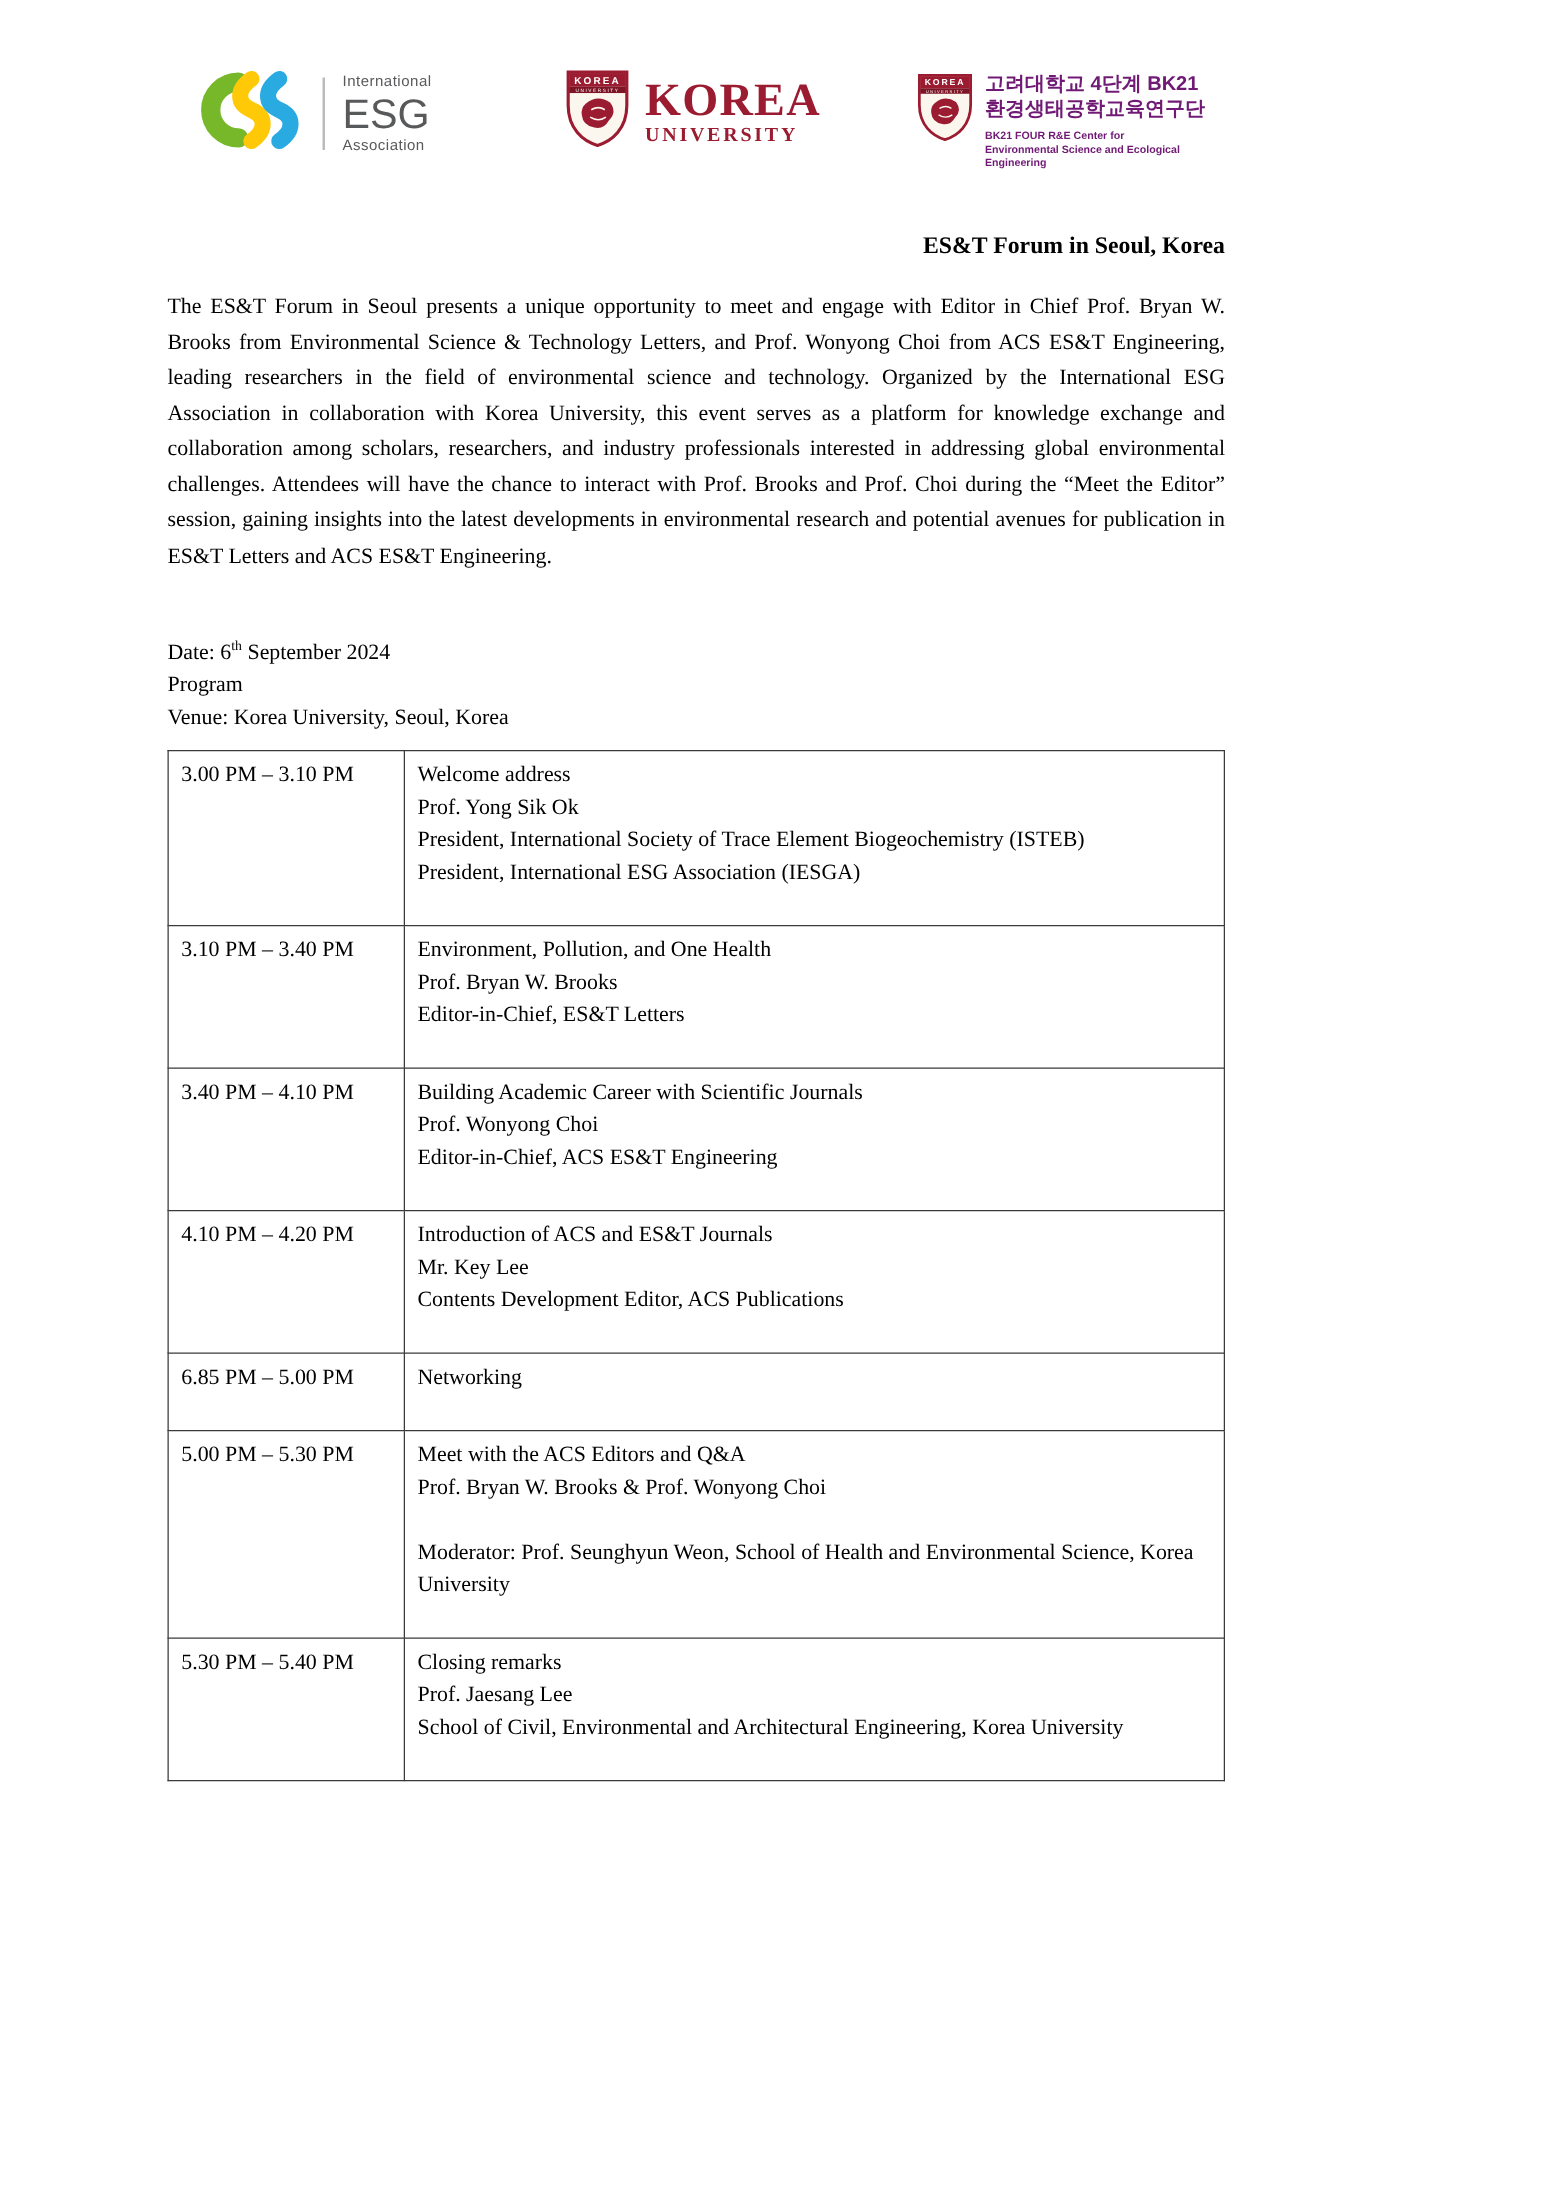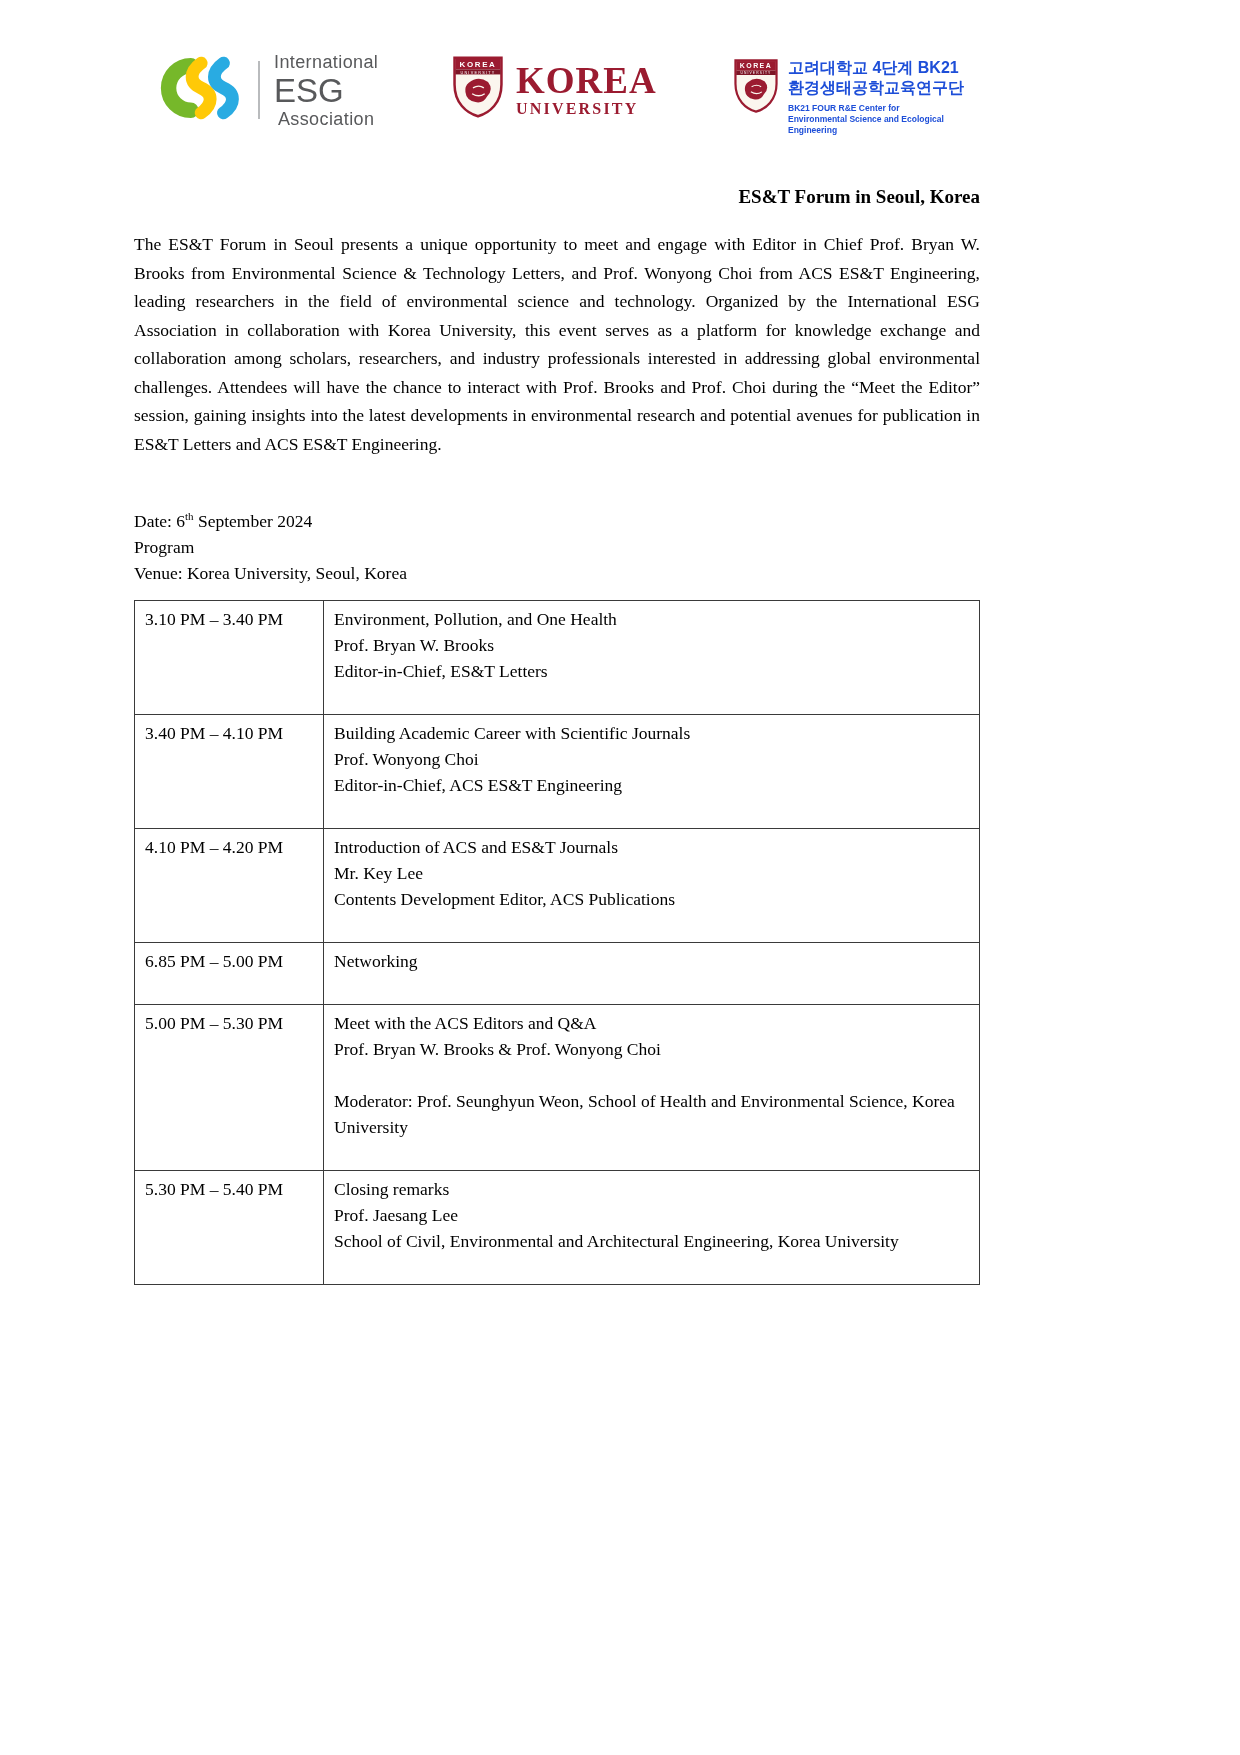"International" .esg-text .small { font-size: 18px -> 12px; text-align: center -> none }
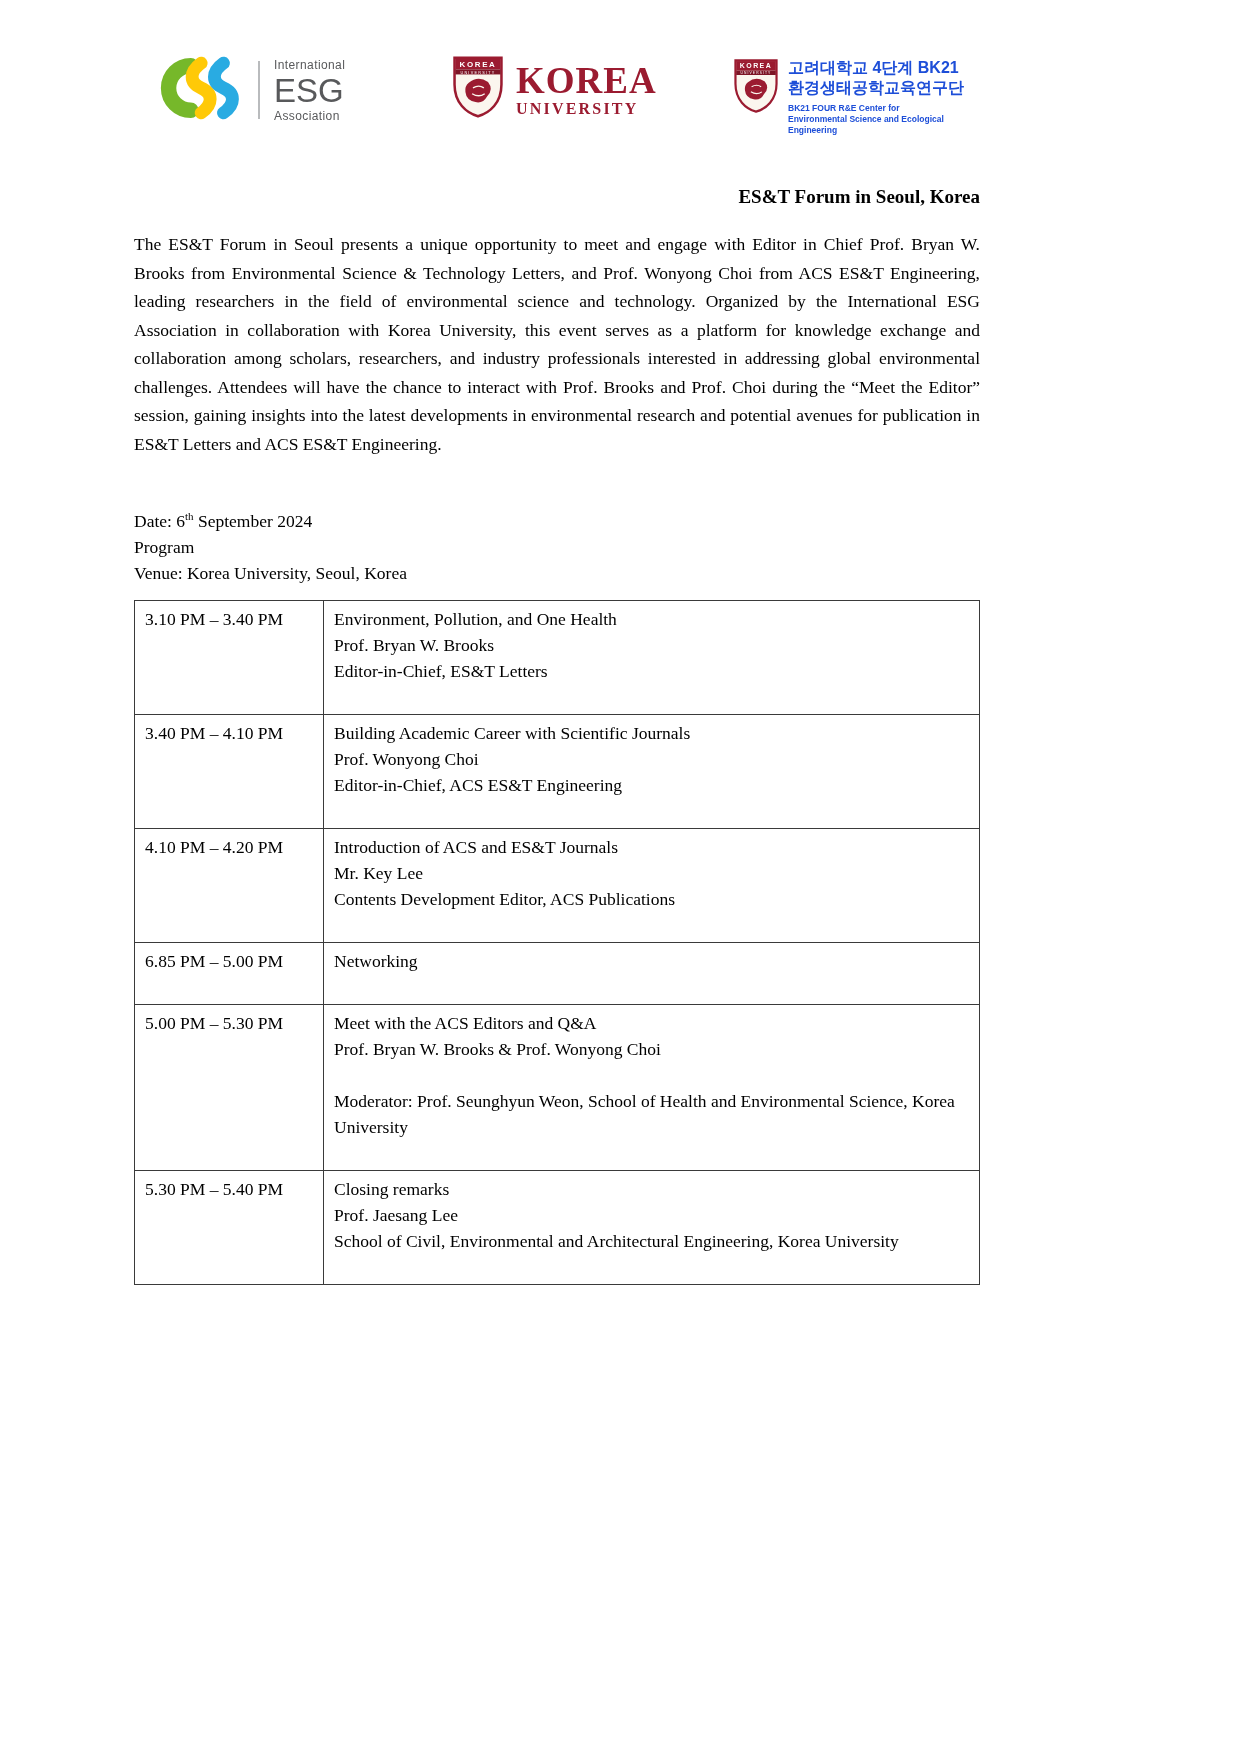"고려대학교 4단계 BK21" .bk-text { color: #1d4ed8 -> #701a75 }
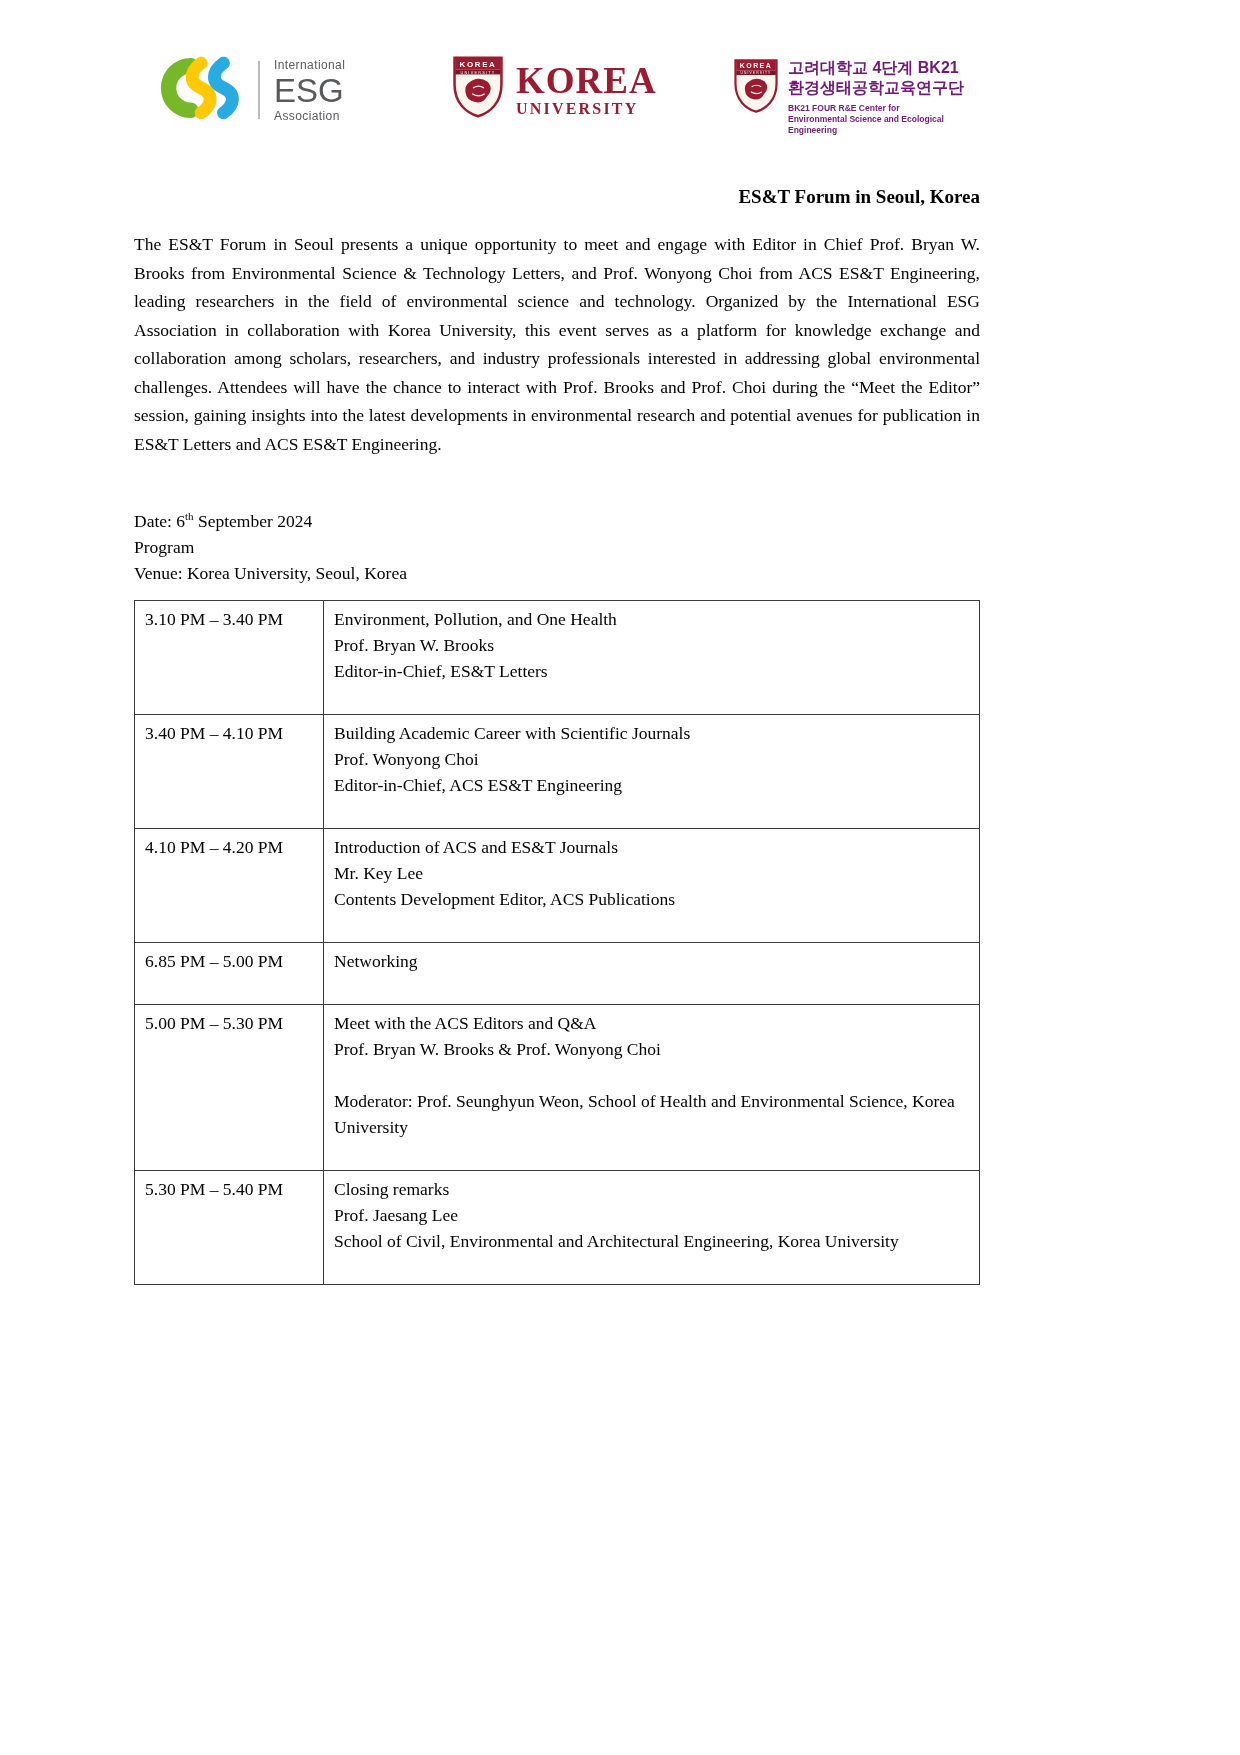"3.00 PM – 3.10 PM" tr { html: none -> <tr> <td>3.00 PM – 3.10 PM</td> <td> <div>Welcome address</div> <div>Prof. Yong Sik Ok</div> <div>President, International Society of Trace Element Biogeochemistry (ISTEB)</div> <div>President, International ESG Association (IESGA)</div> </td> </tr> }
